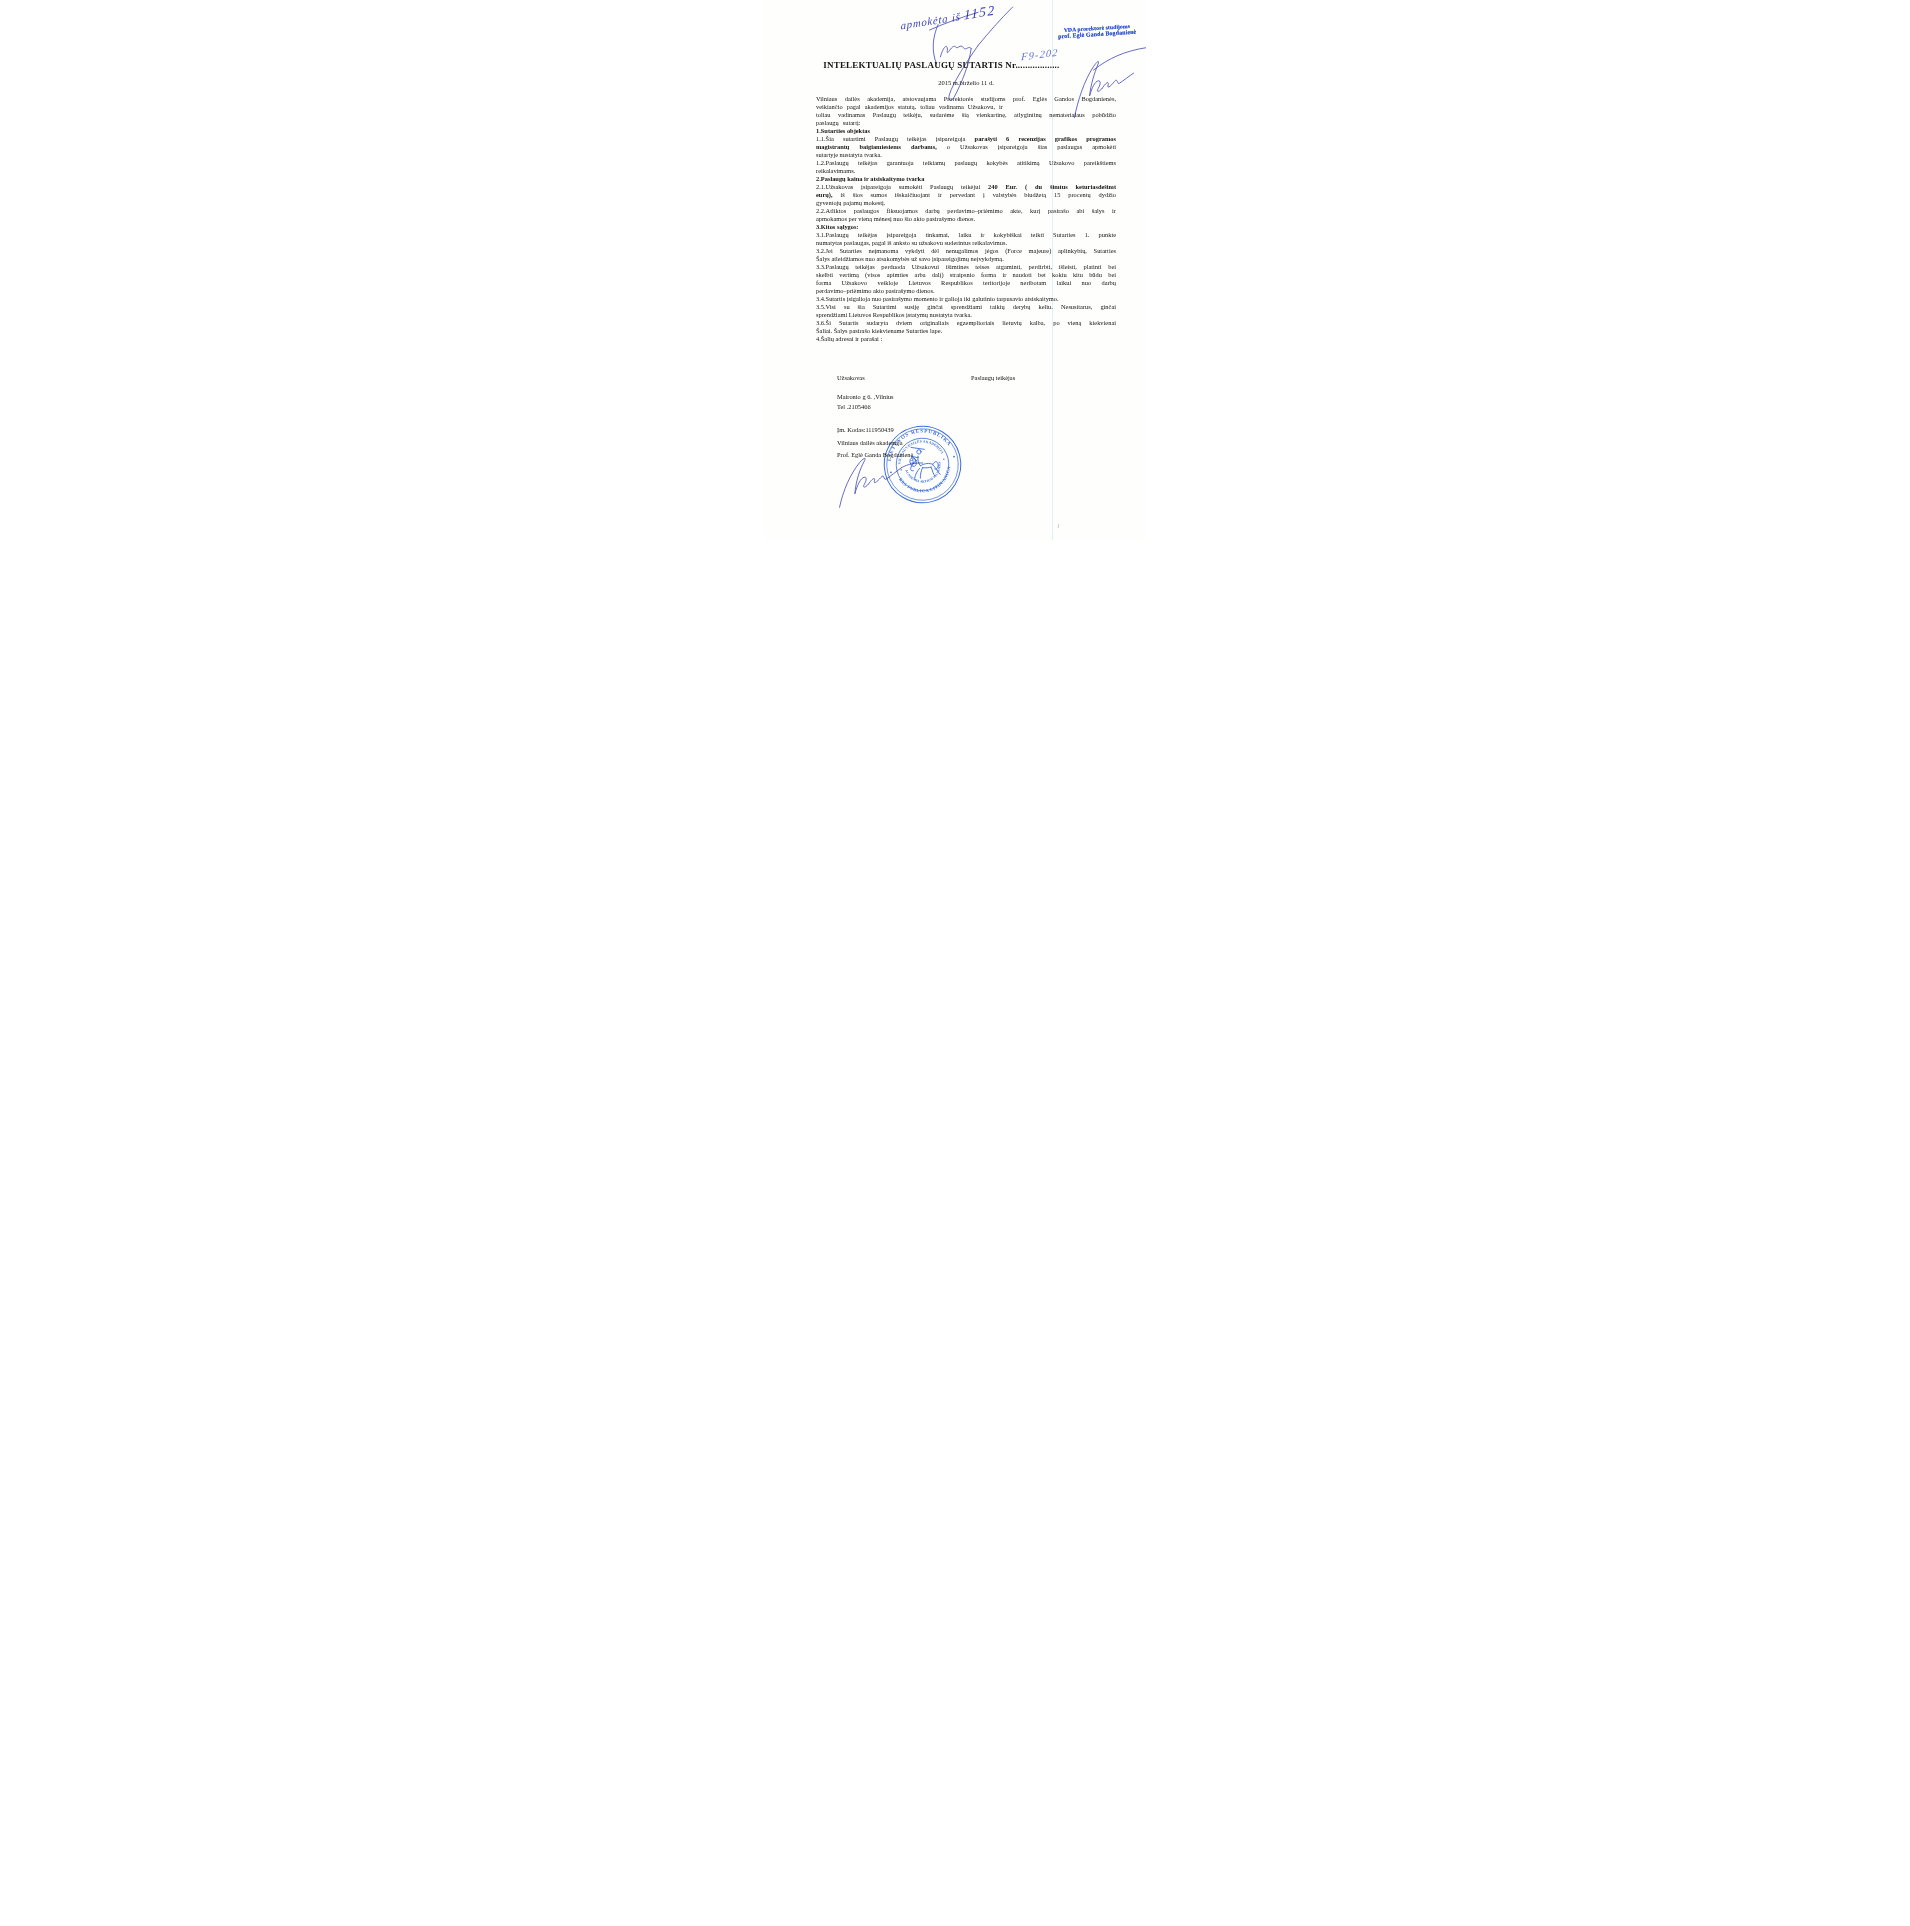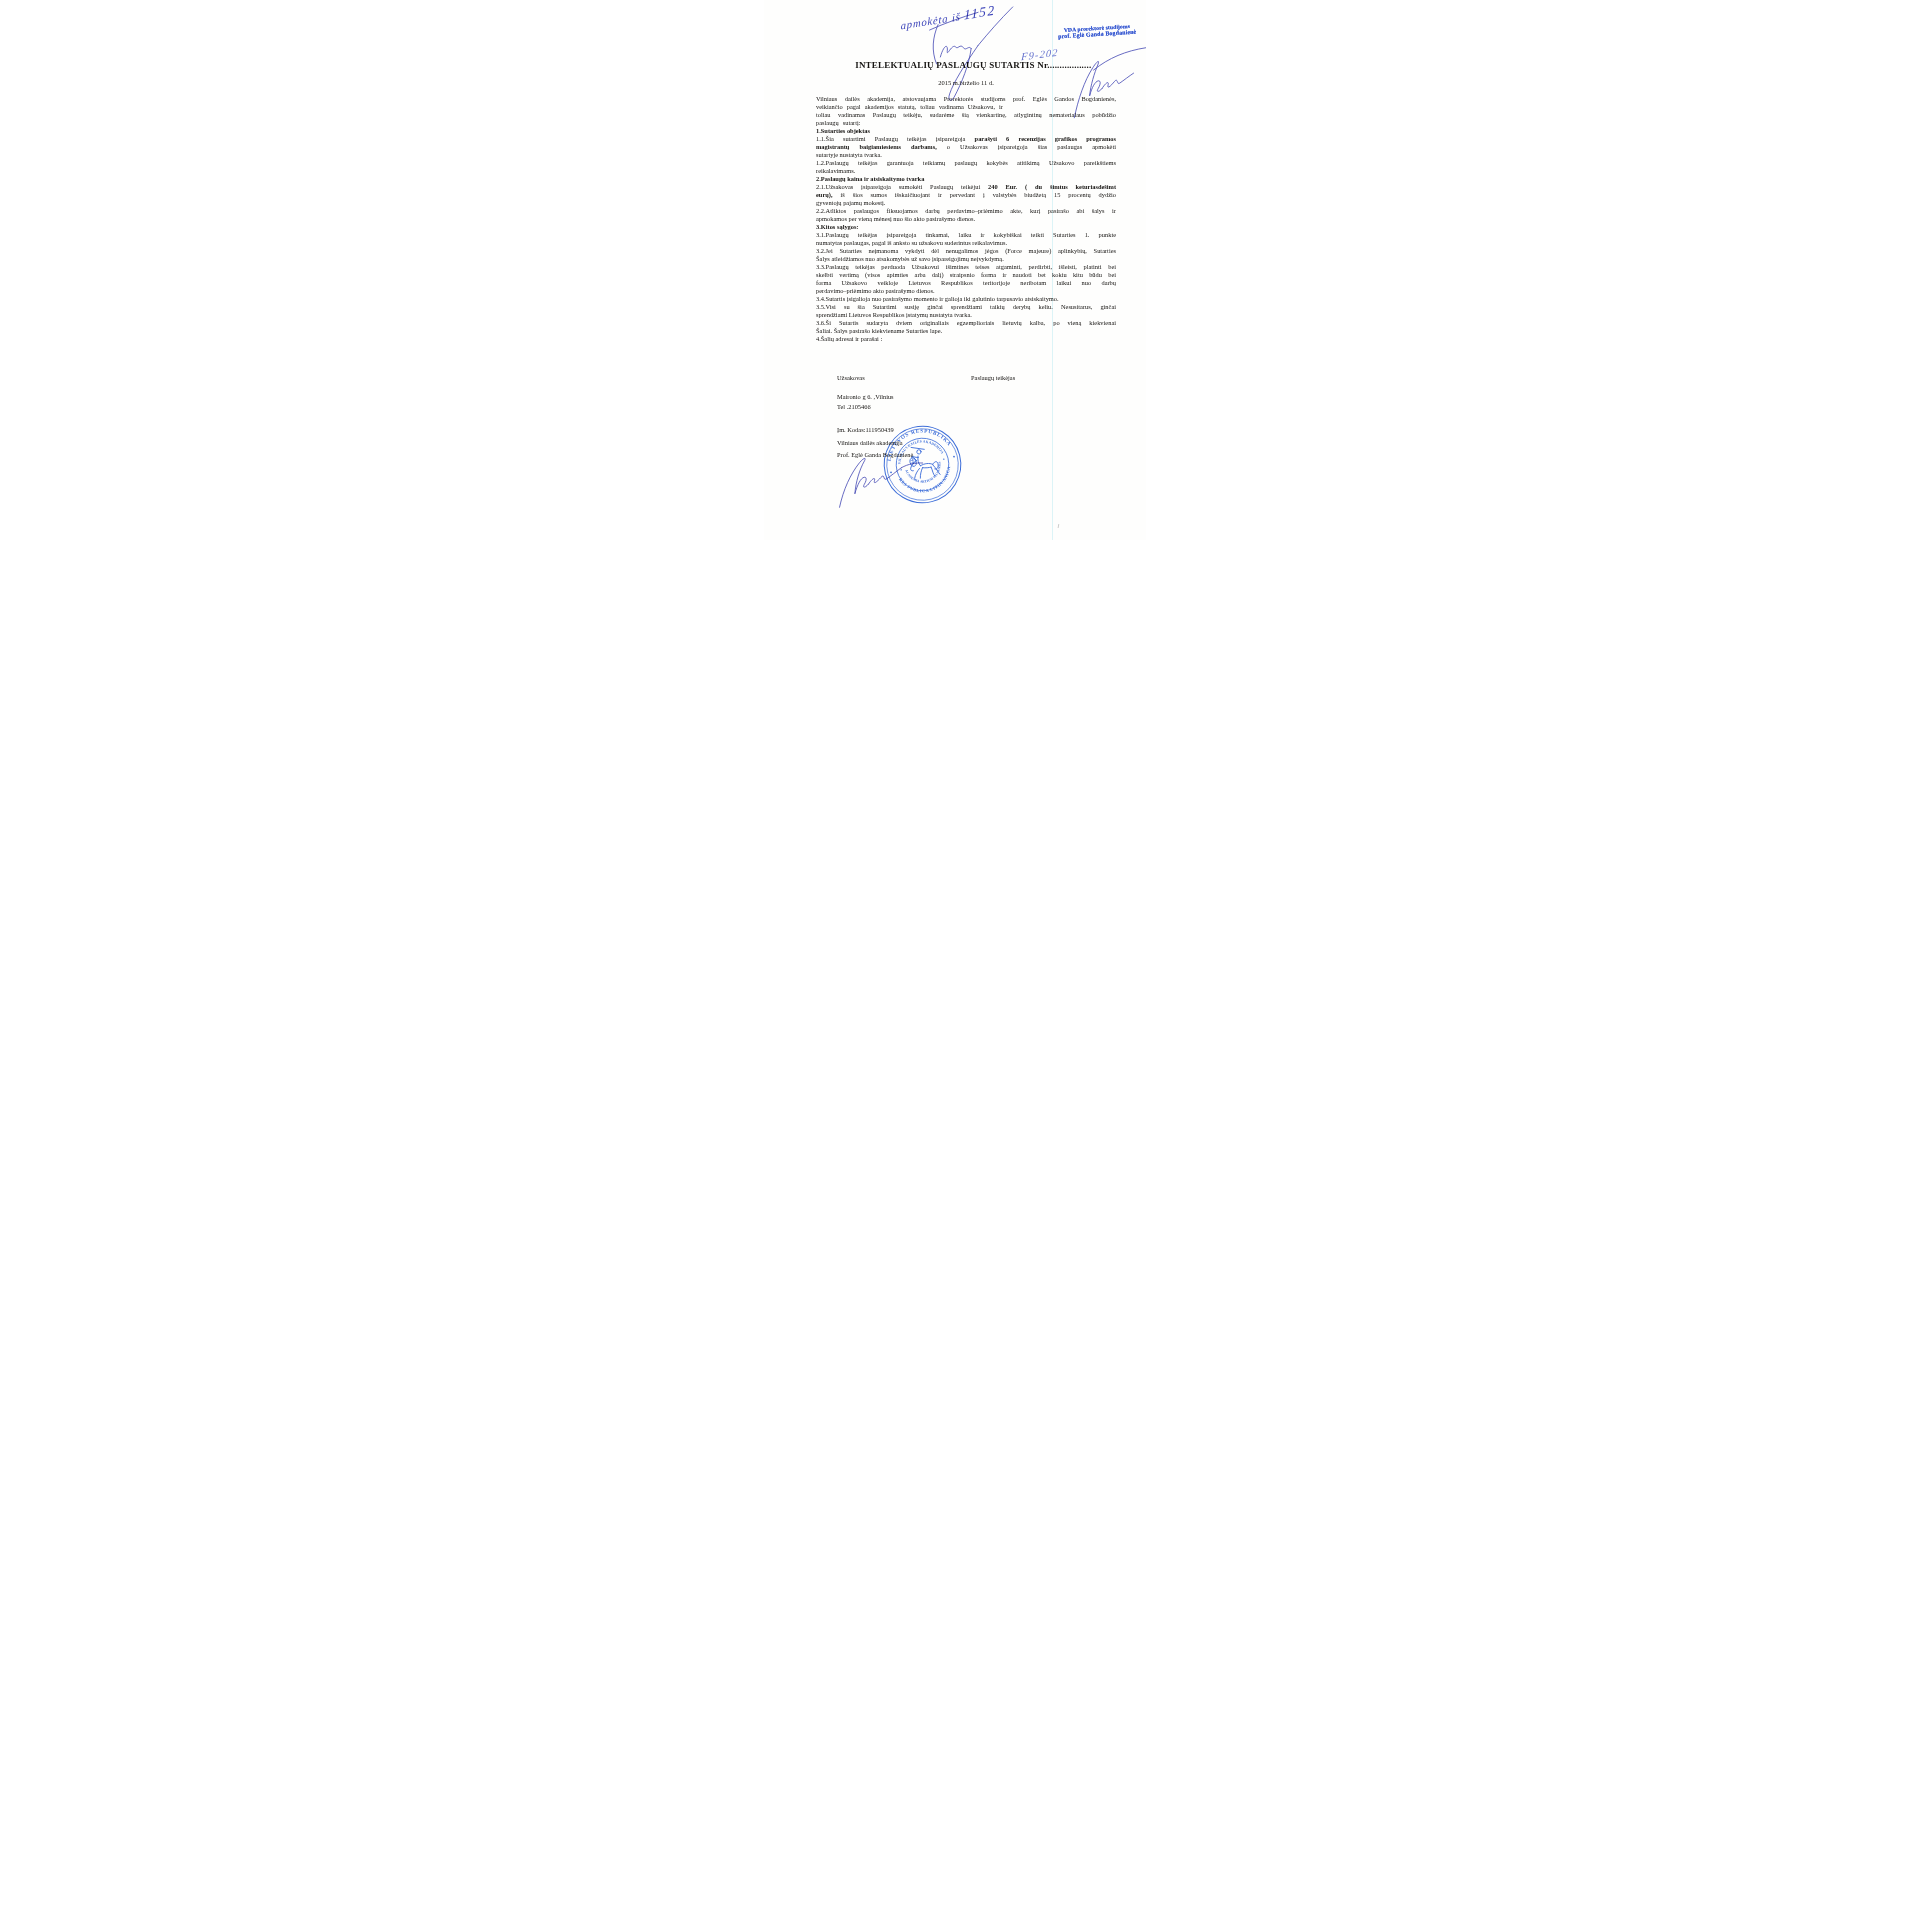"INTELEKTUALIŲ PASLAUGŲ SUTARTIS" .doc-title { text-align: center -> none }
